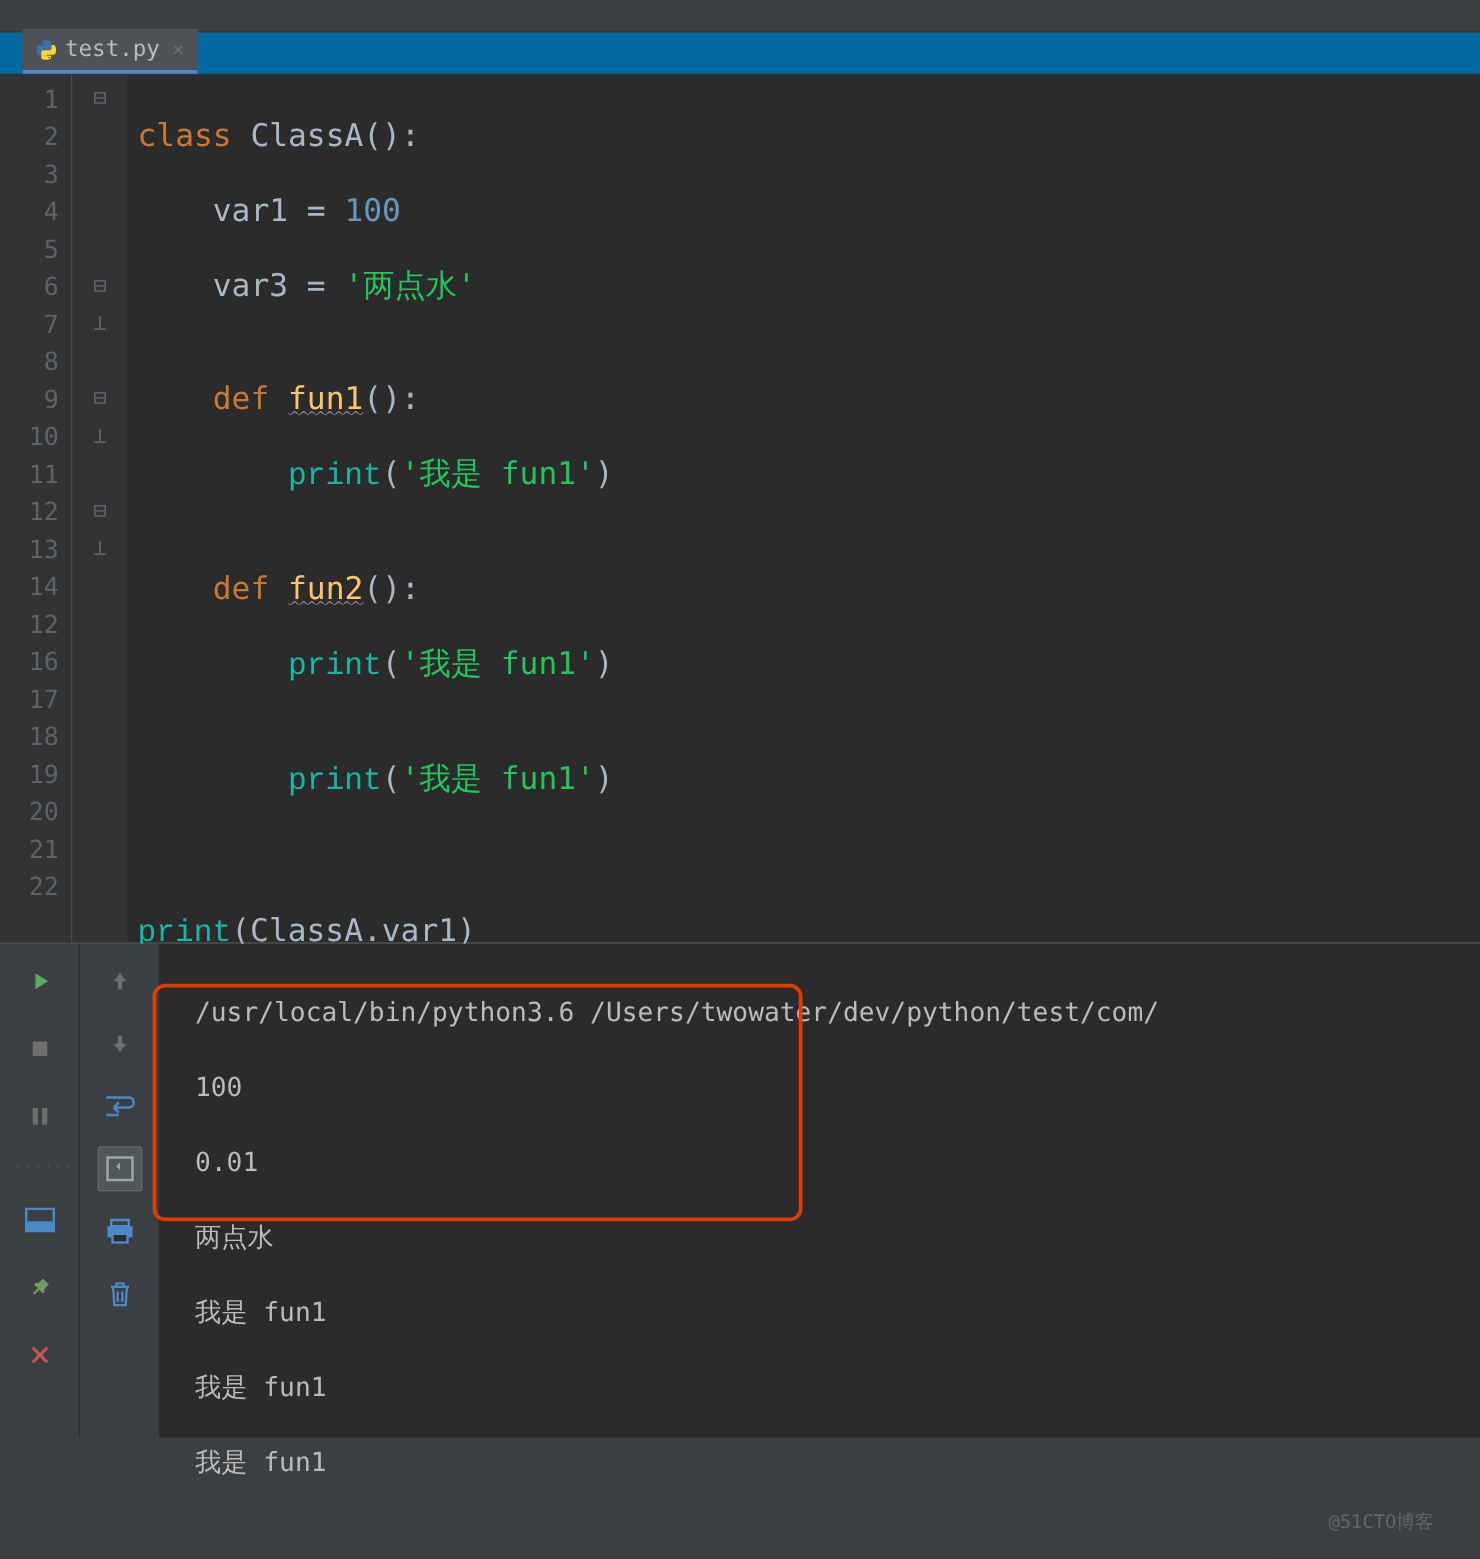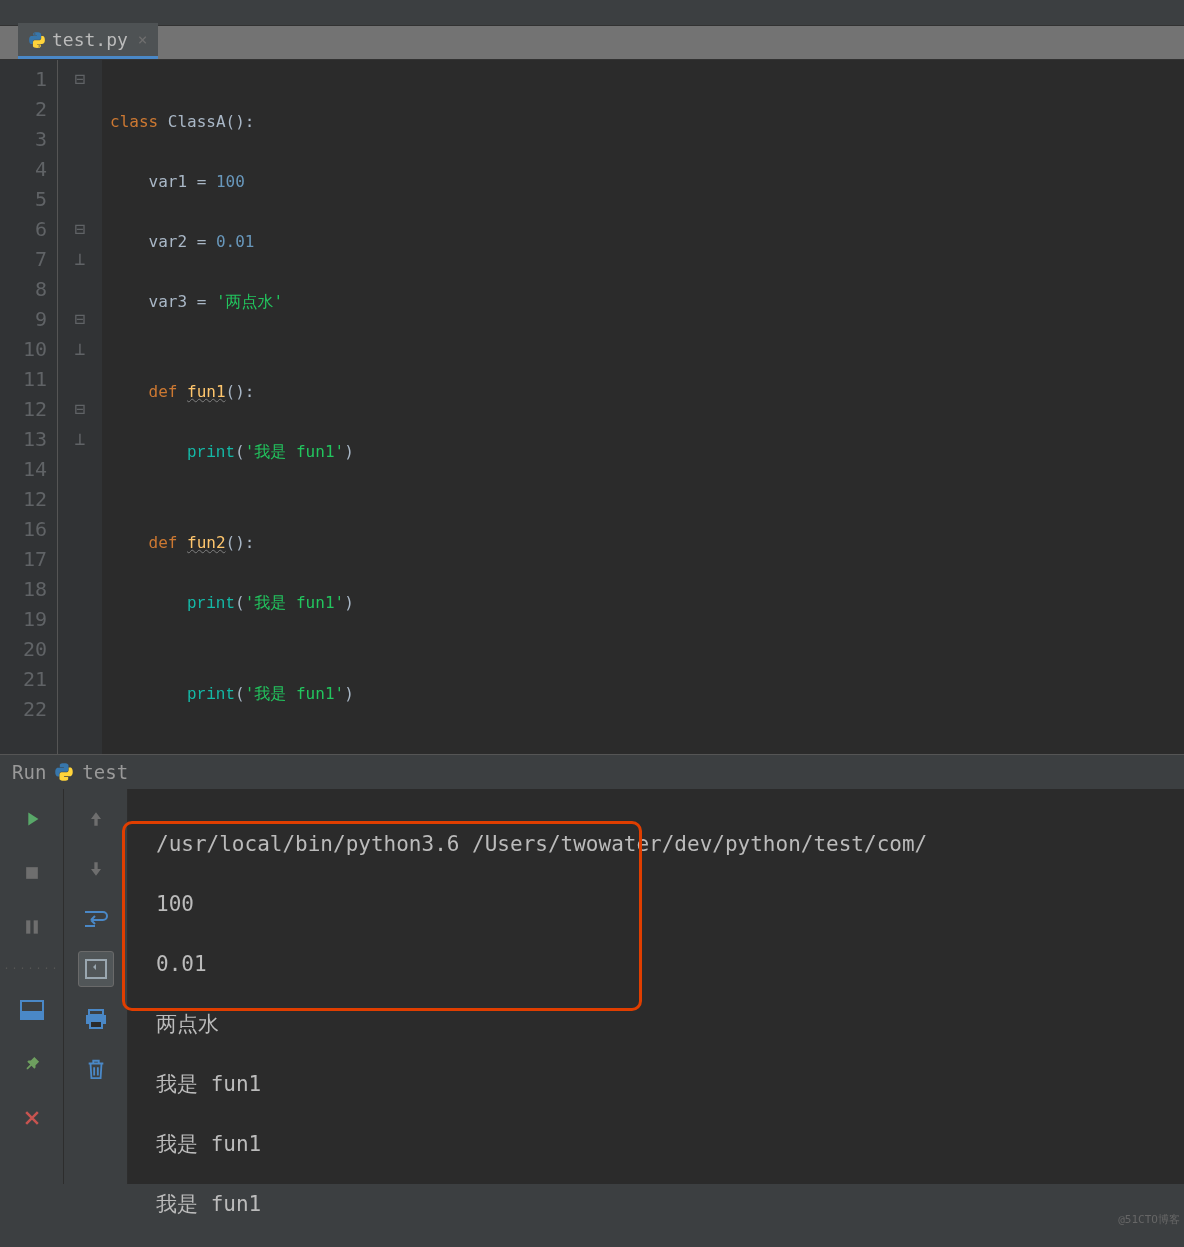"test.py" .tab-bar { background: #737373 -> #0369a1 }
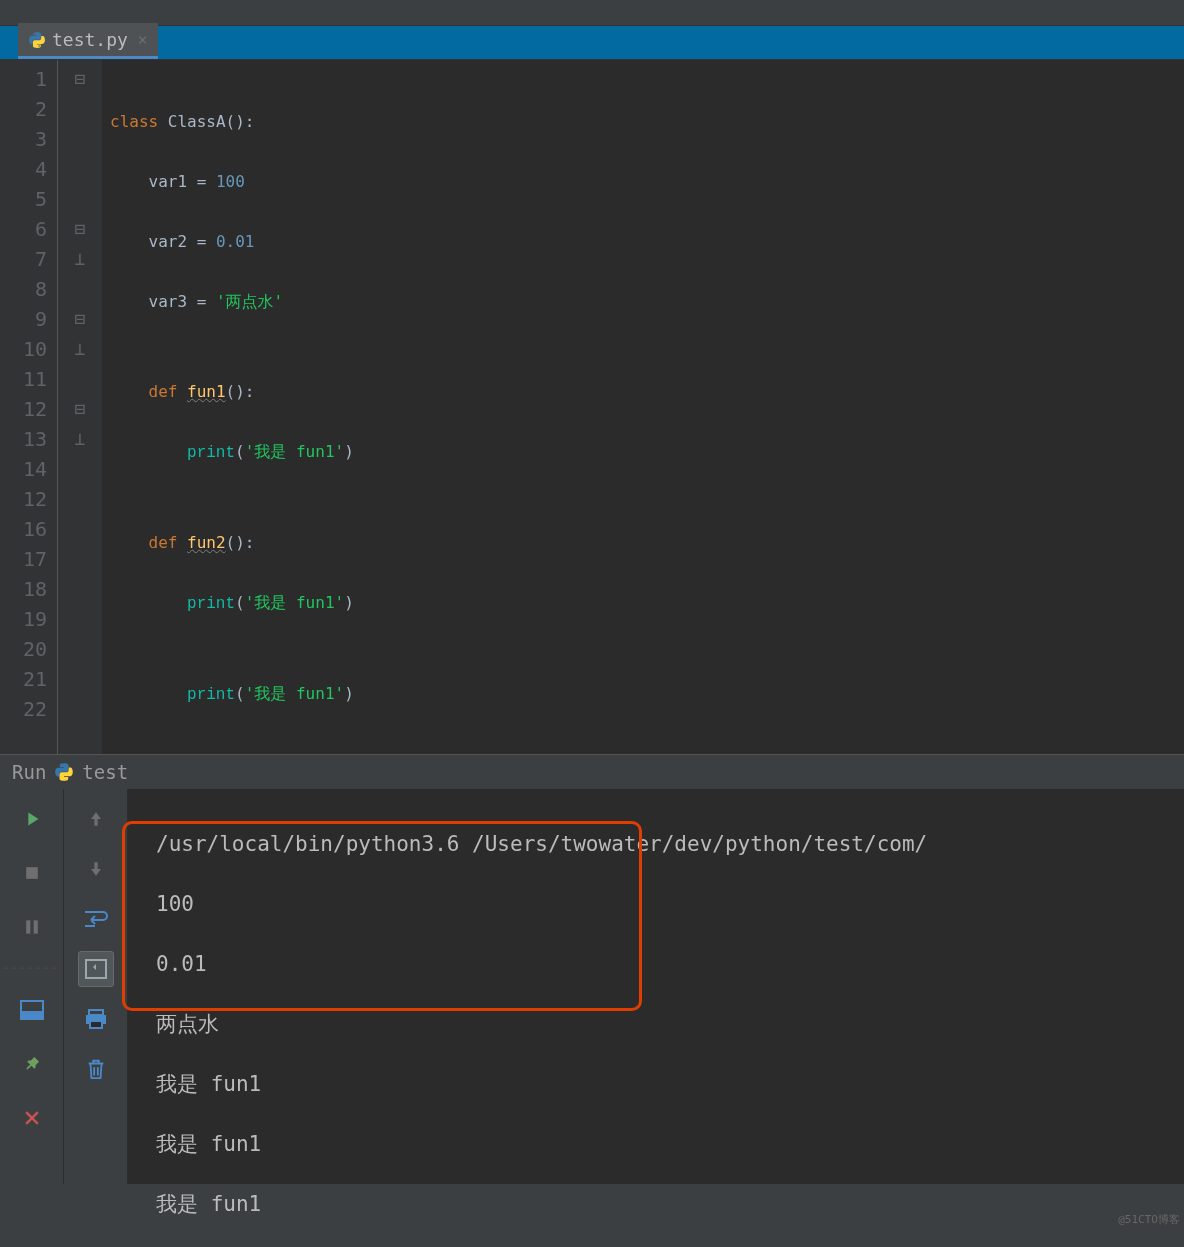"class ClassA():" .code { font-size: 16px -> 25px; margin-top: 13px -> none }
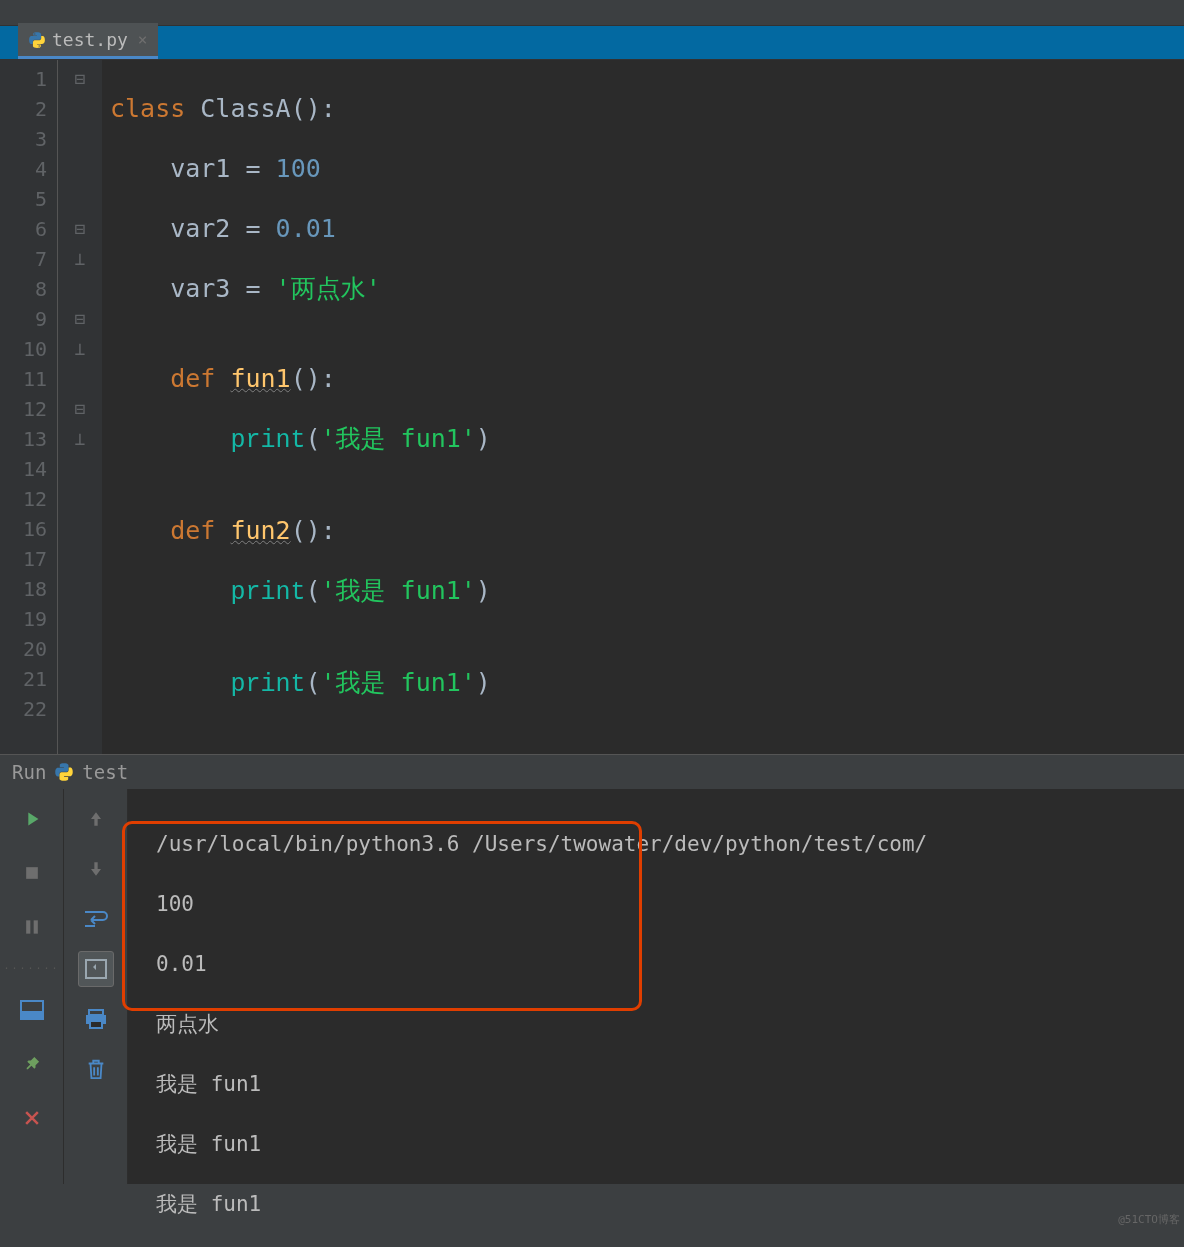"var2 = 0.01" div { html: <div><span> </span><span>var2 = </span><span>0.01</span></div> -> none }
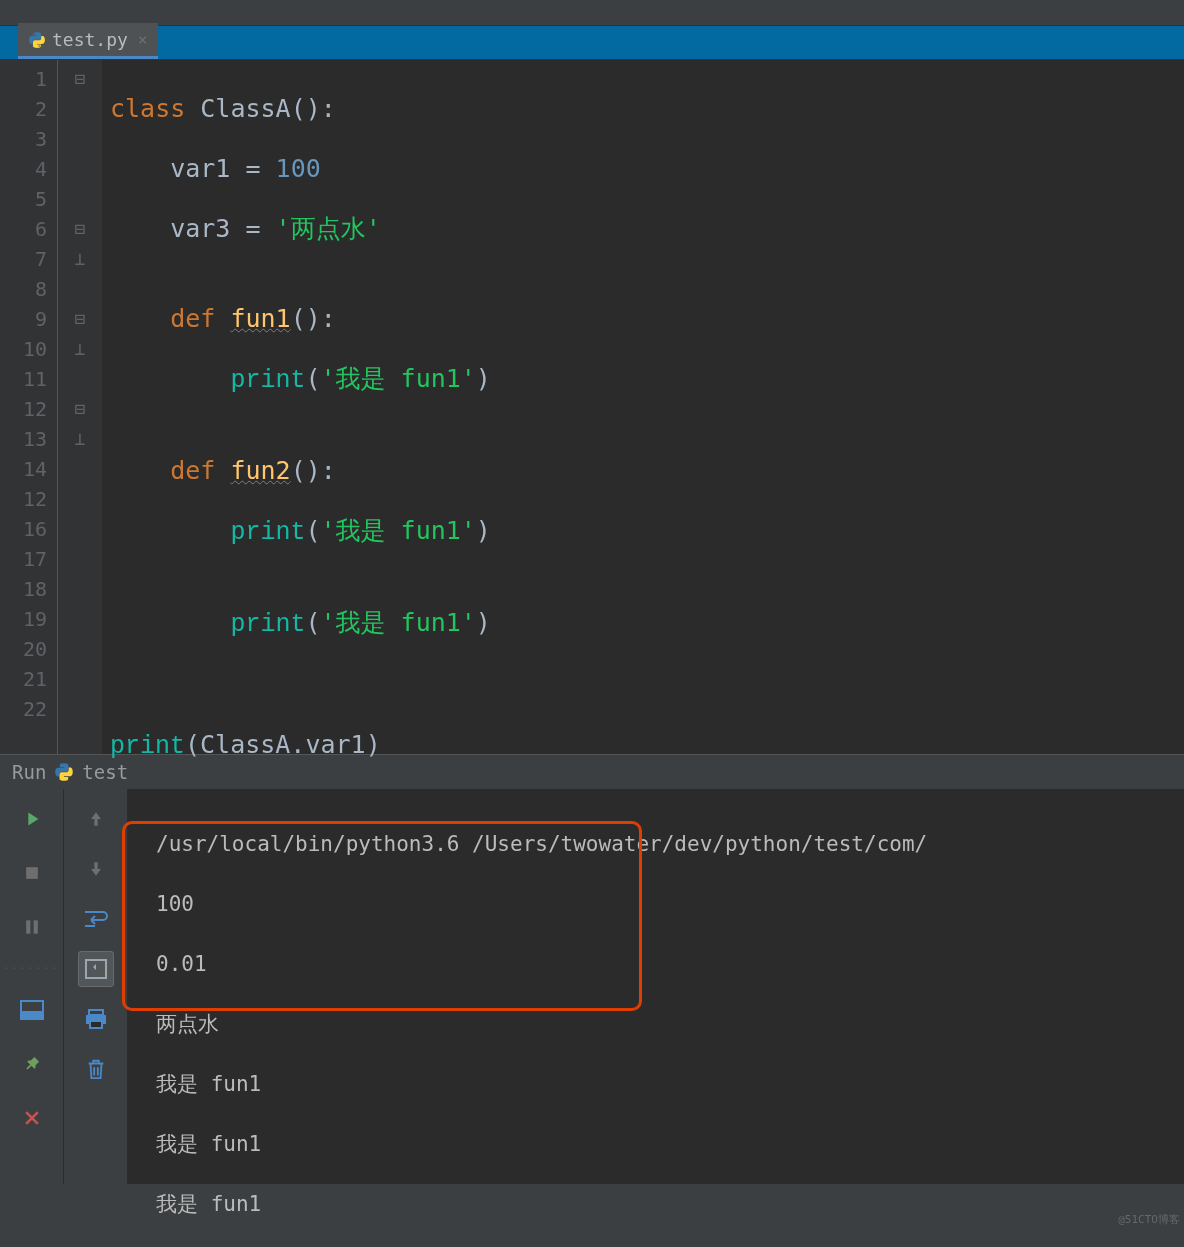"Run" div.run-header { html: <div> <span>Run</span> <svg> <path></path> <path></path> </svg> <span>test</span> </div> -> none }
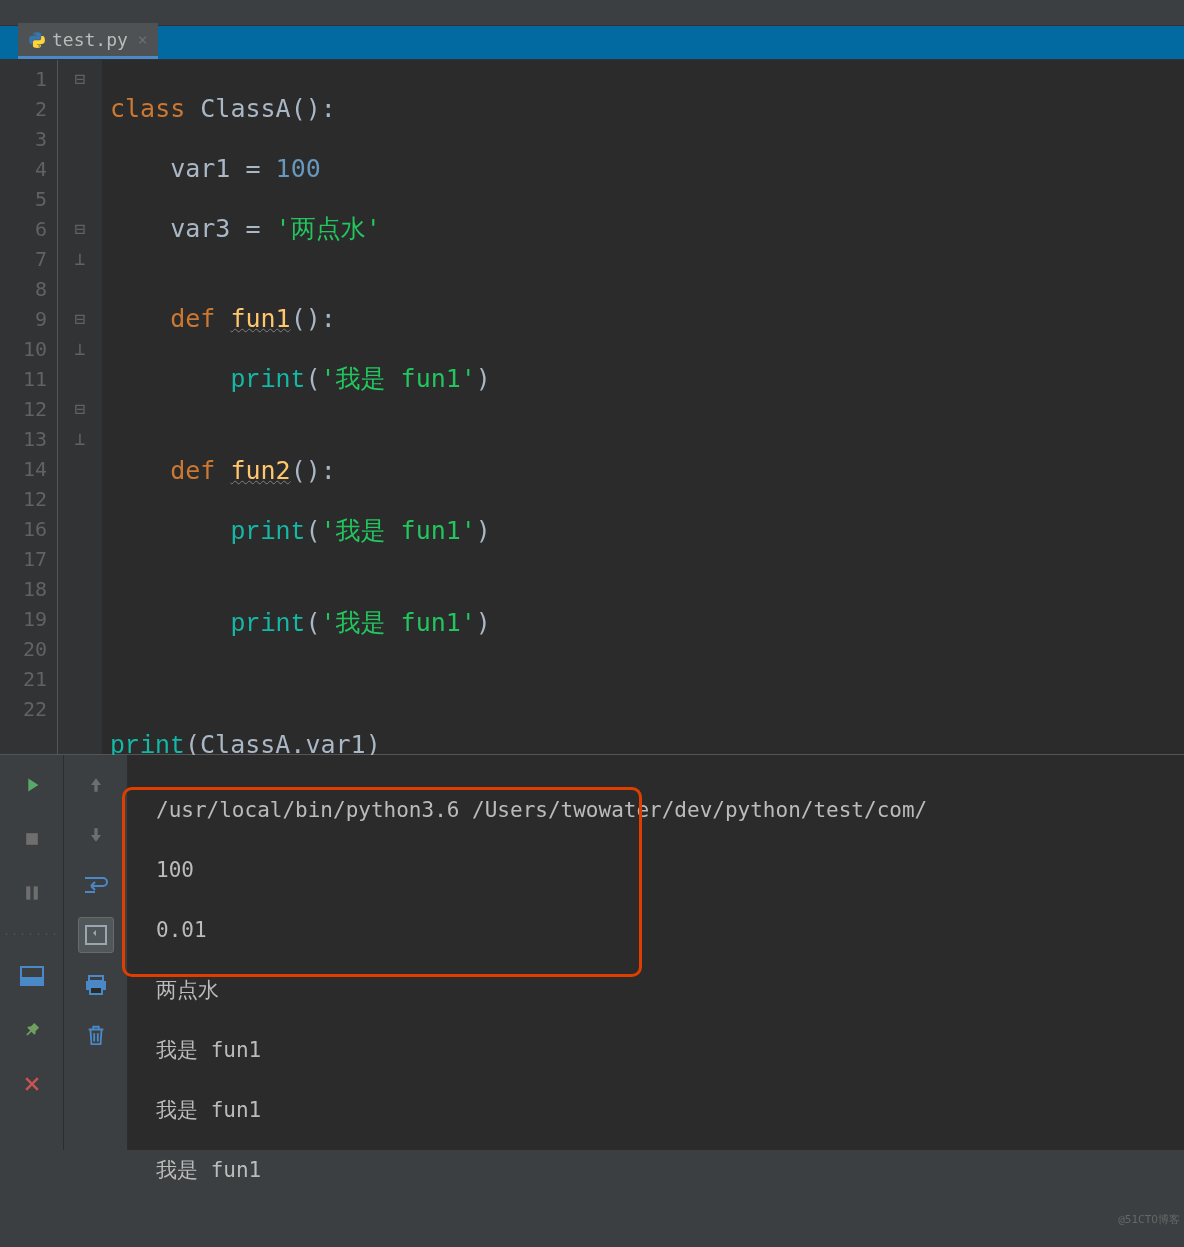"@51CTO博客" .watermark { font-size: 11px -> 15px; right: 4px -> 37px }
